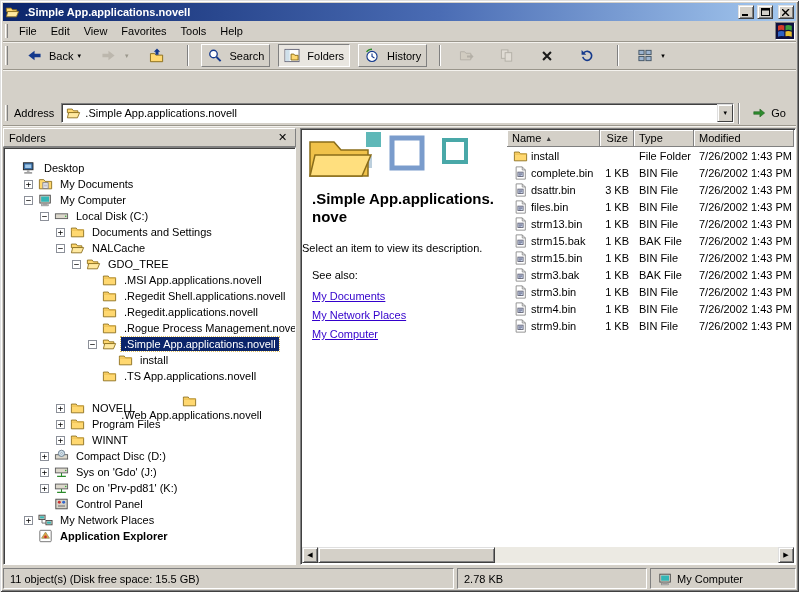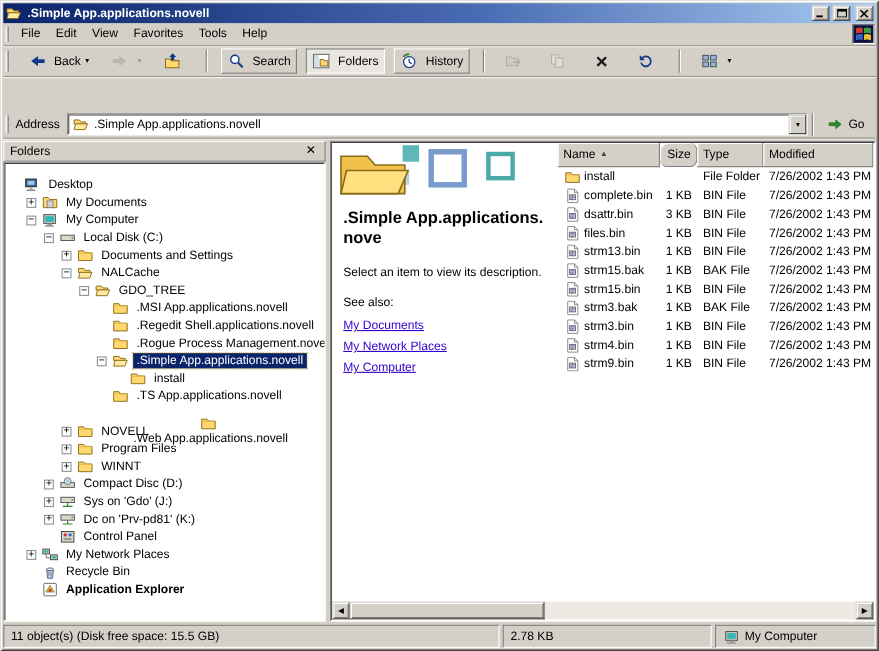"Name" .fl-header { height: 22px -> 17px }
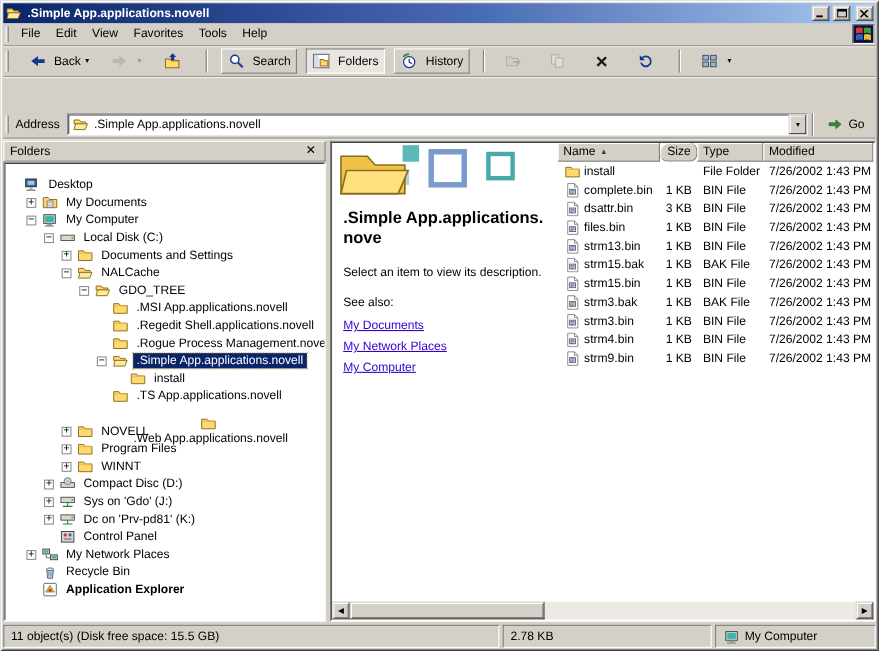"Size" .fl-h.num { border-radius: 7px -> none }
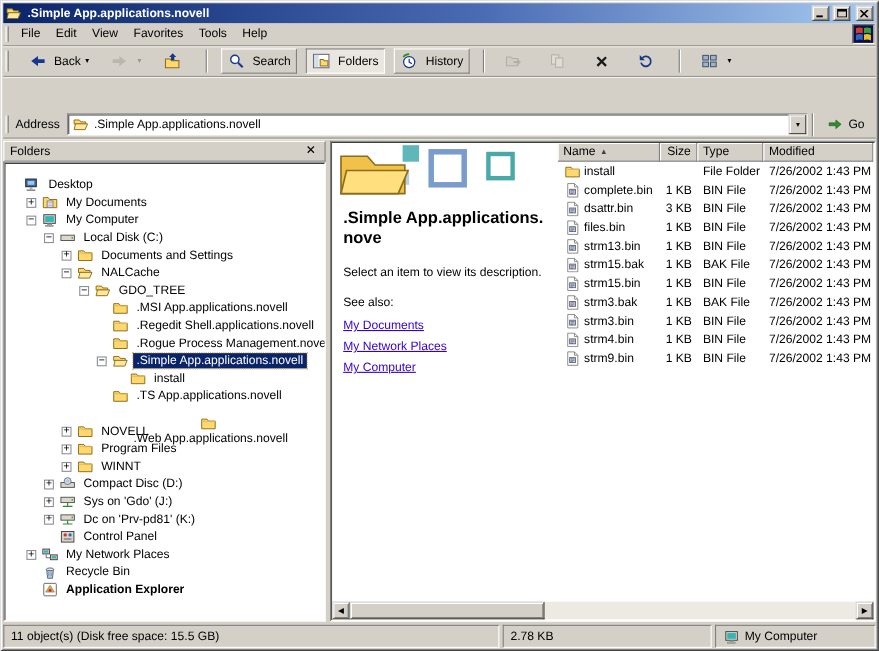"Select an item to view" .wv-desc { margin: 16px 10px 0 10px -> 16px 10px 0 0 }
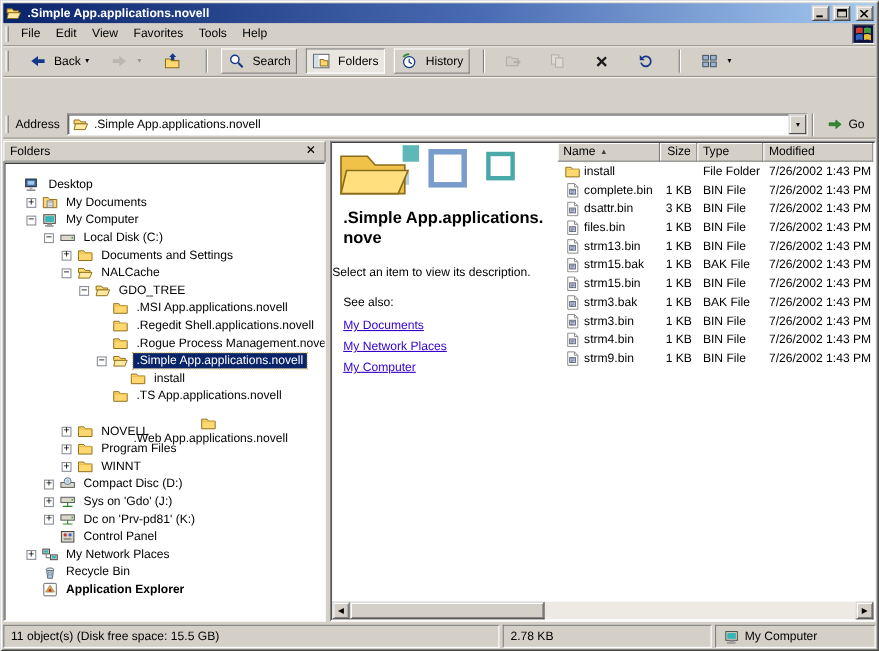".Regedit.applications.novell" div.tree-row { html: none -> <div> <span></span> <span> <svg> <path></path> <path></path> </svg> </span> <span>.Regedit.applications.novell</span> </div> }
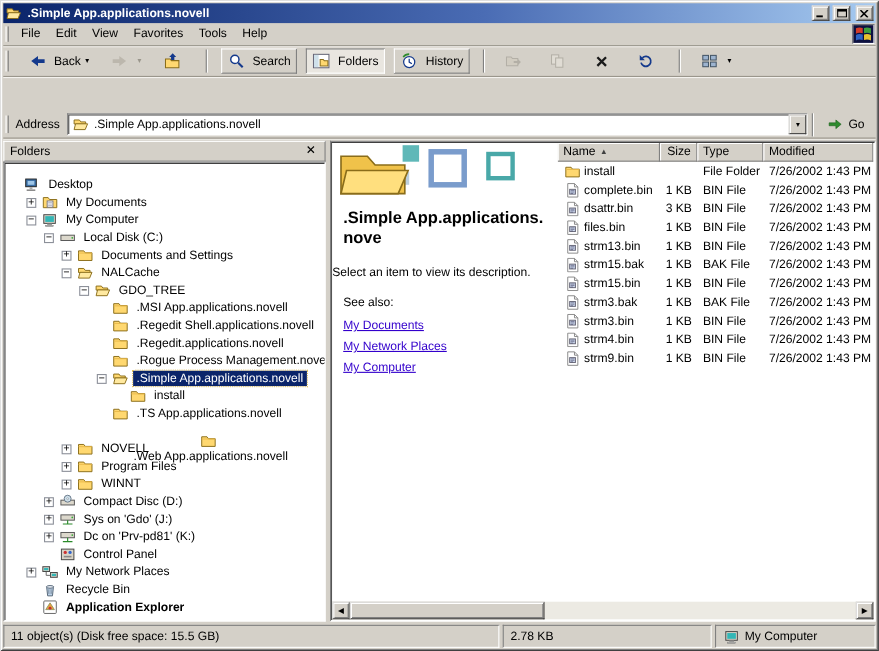"Recycle Bin" div.tree-row { html: <div> <span></span> <span> <svg> <path></path> <ellipse></ellipse> <path></path> </svg> </span> <span>Recycle Bin</span> </div> -> none }
